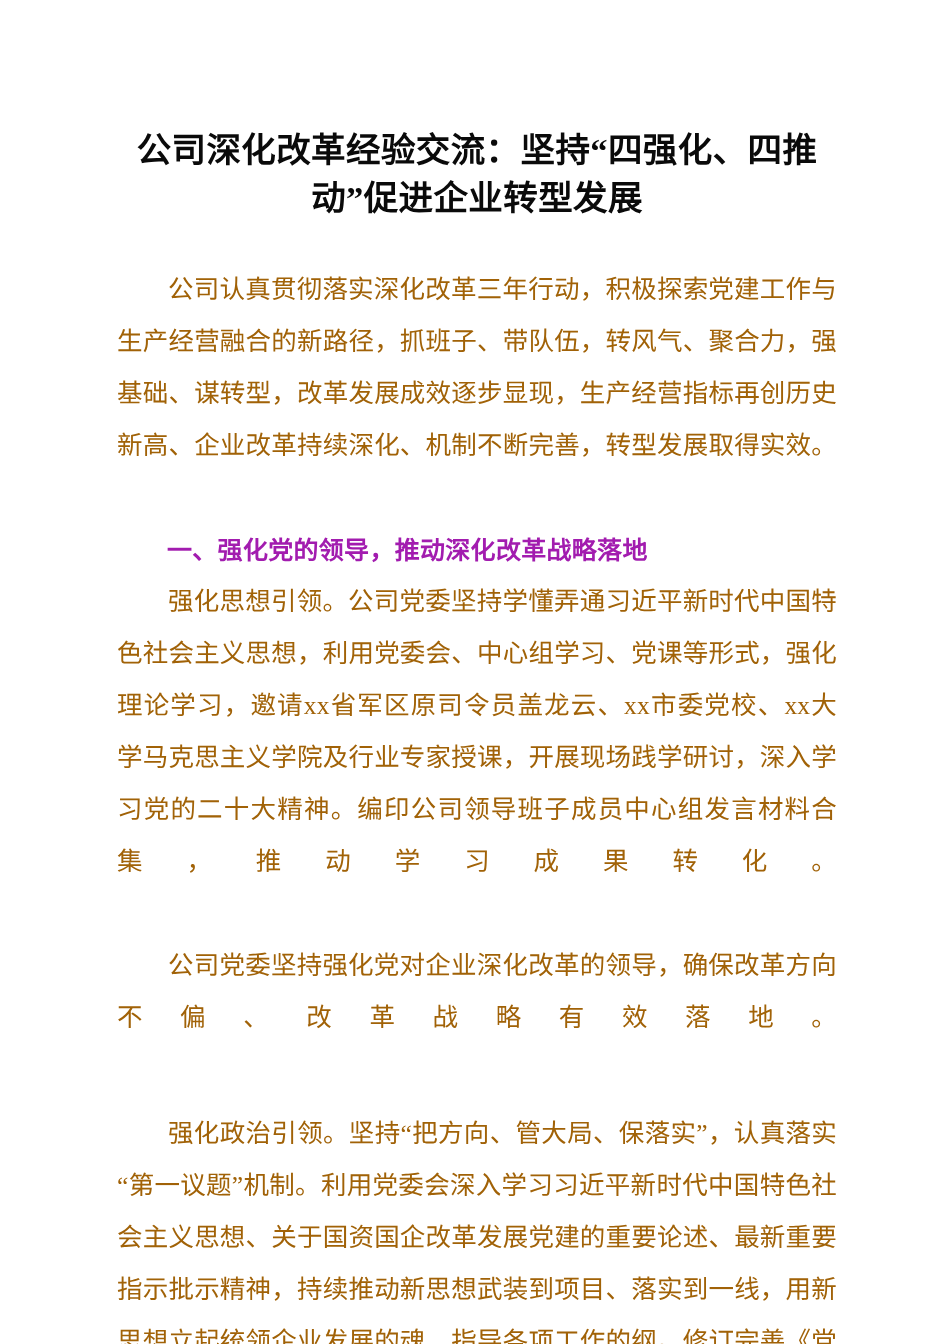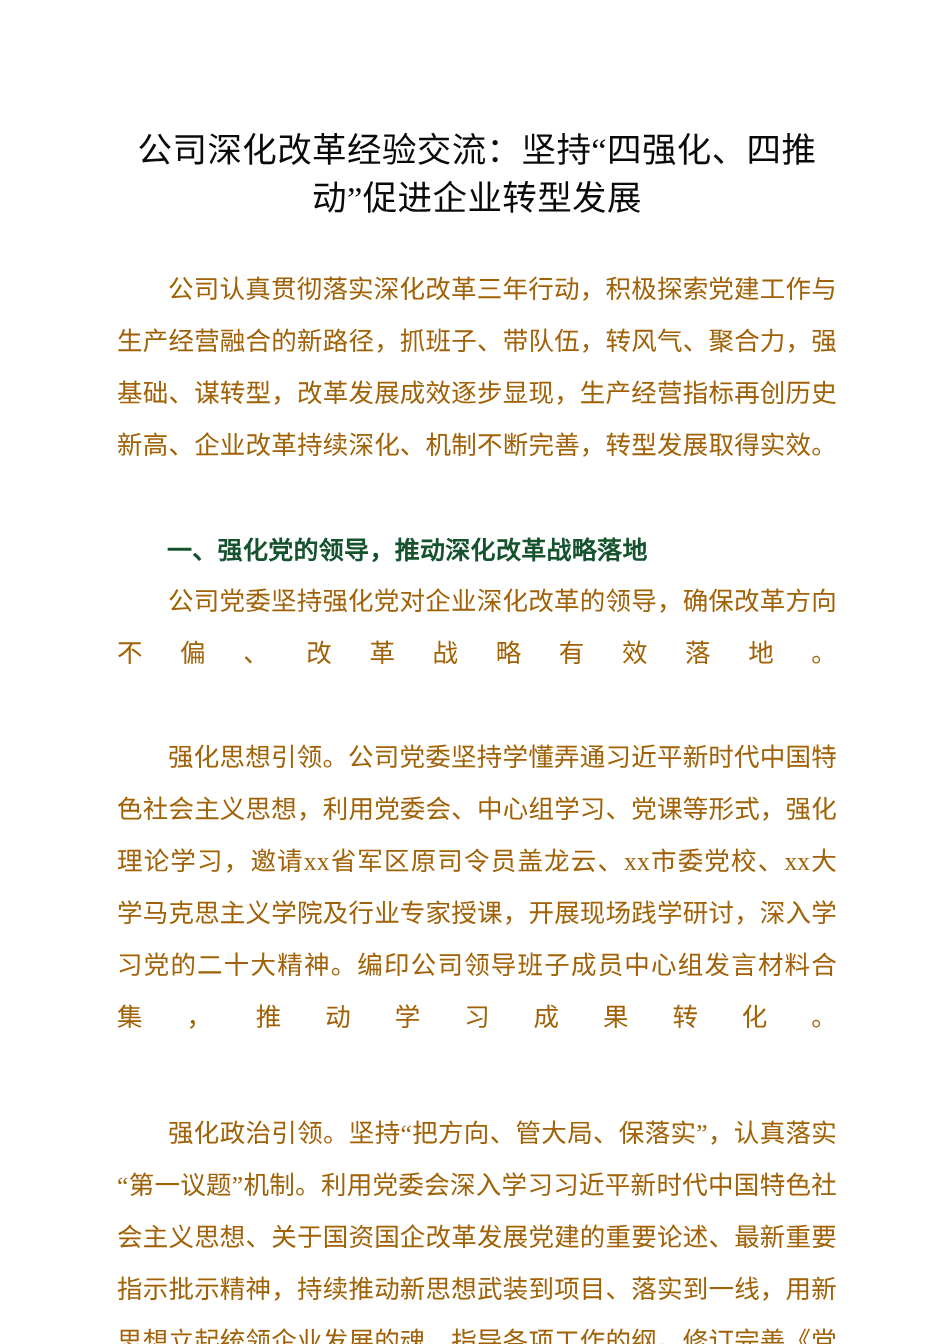"公司深化改革经验交流：坚持“四强化、四推动”促进企业转型发展" .doc-title { font-weight: normal -> bold }
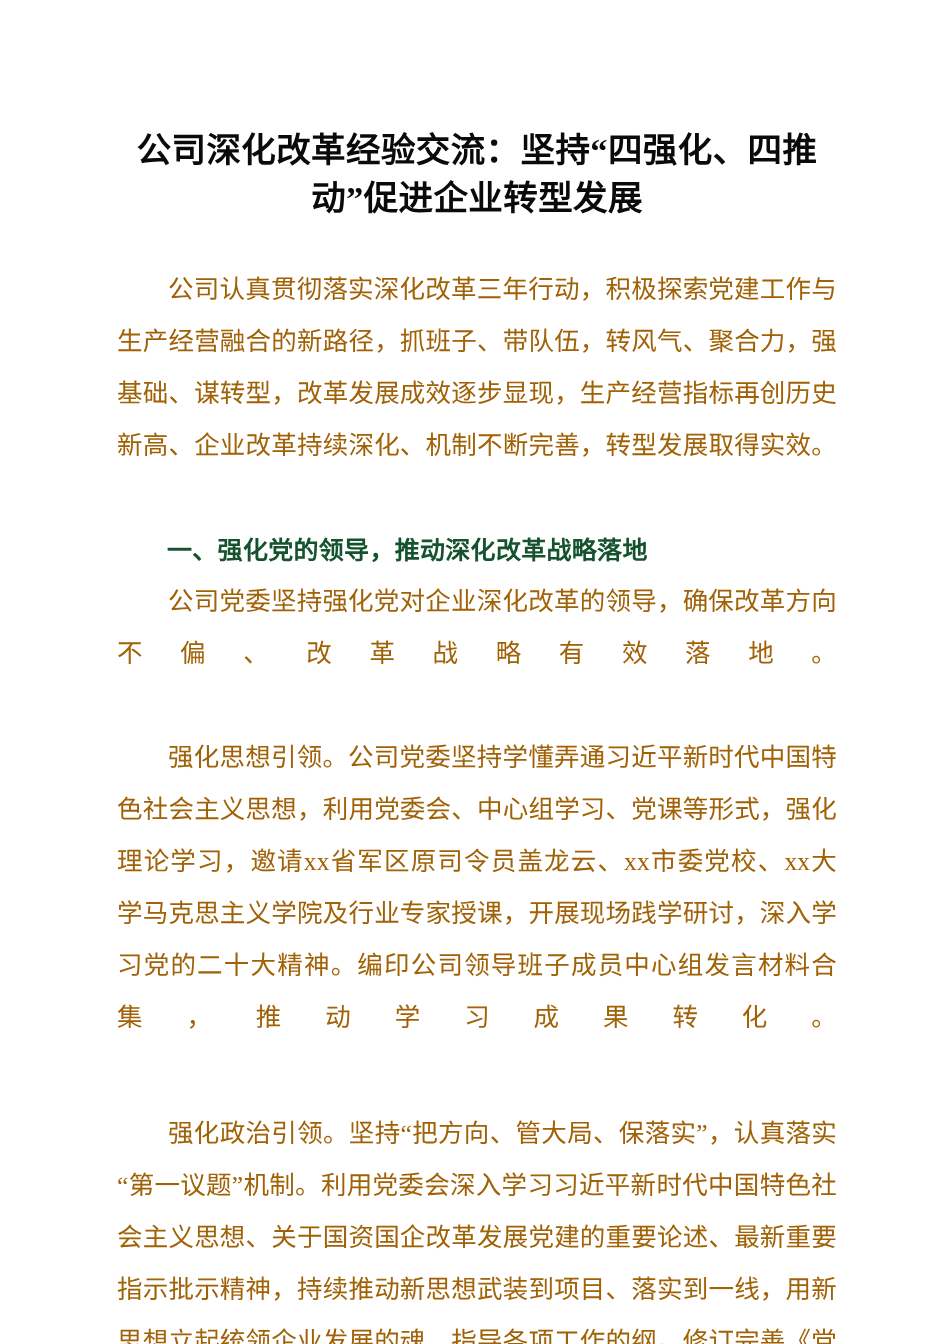"一、强化党的领导，推动深化改革战略落地" .section-heading { color: #14532d -> #a21caf }
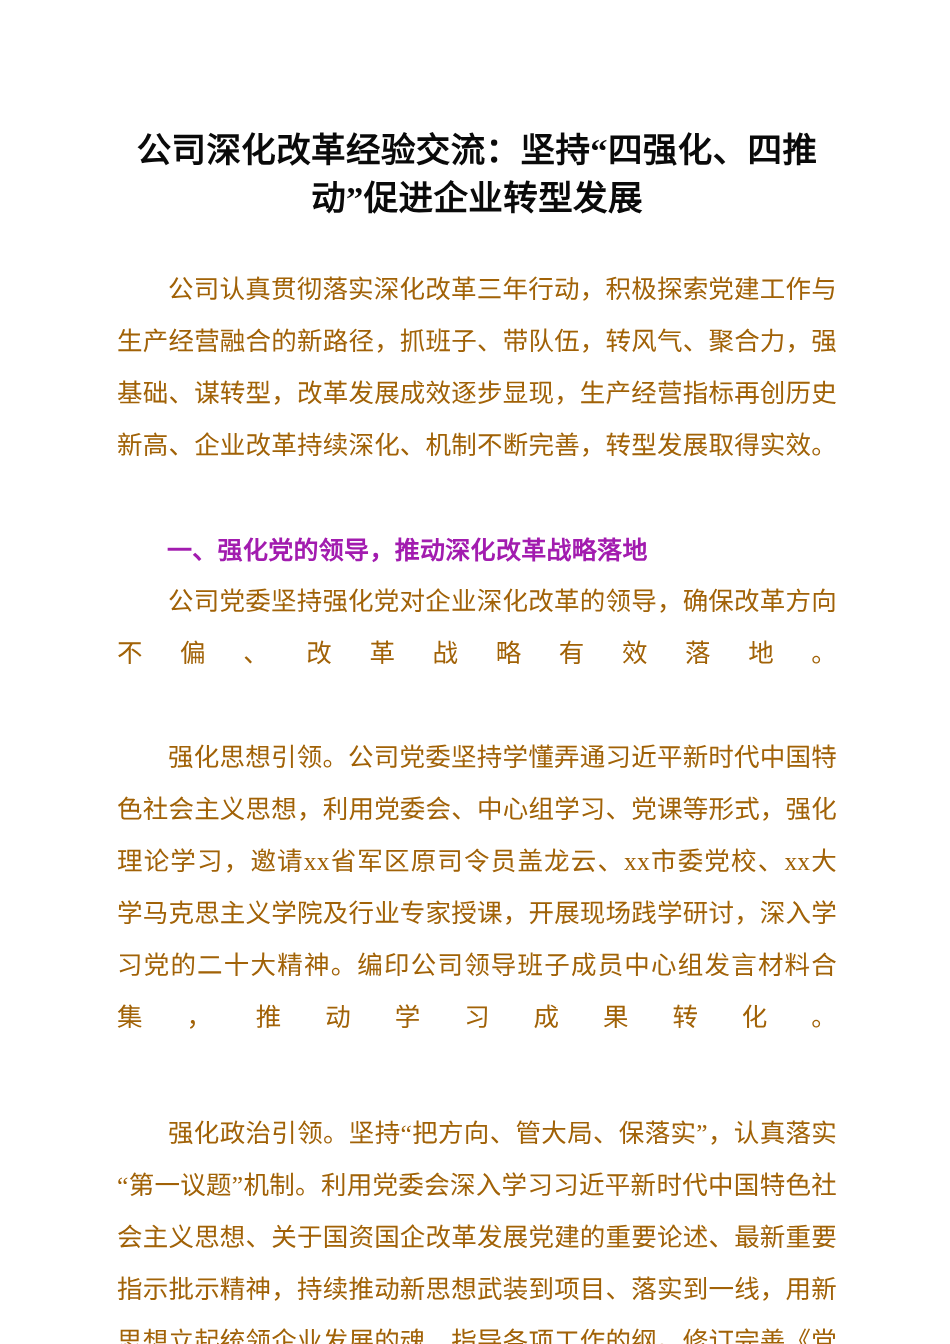"公司党委坚持强化党对企业深化改革的领导，确保改革方向不偏、改革战略有效落地。" p.para { order: before "强化思想引领。公司党委坚持学懂弄通习近平新时代中国特色社会主义思想，利用党委会、" -> after "强化思想引领。公司党委坚持学懂弄通习近平新时代中国特色社会主义思想，利用党委会、" }
